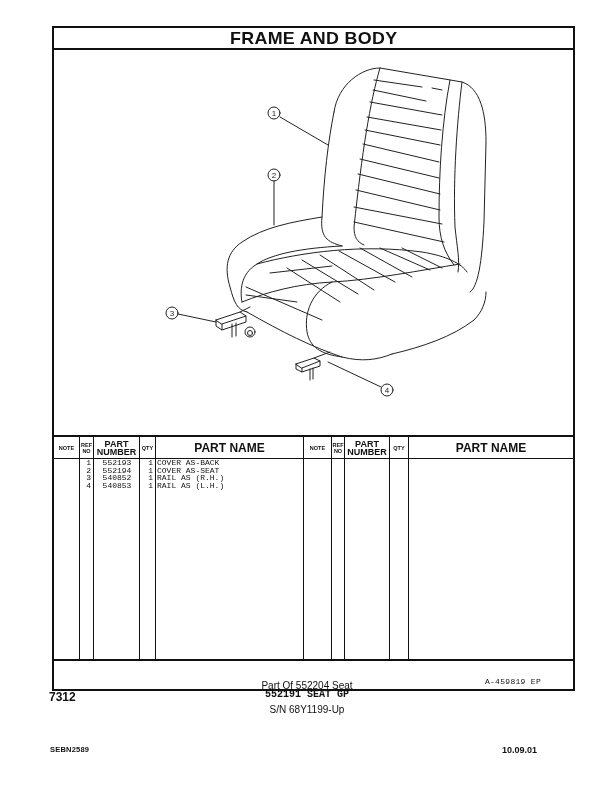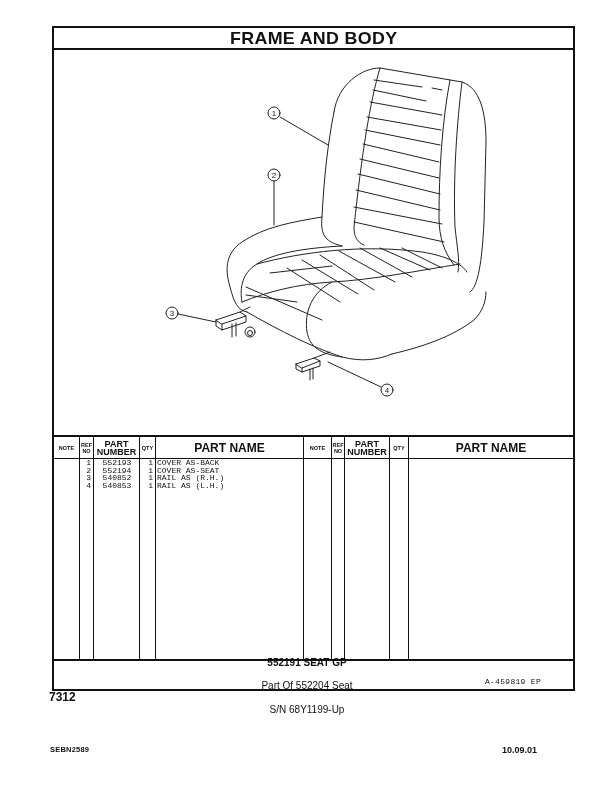"552191 SEAT GP" .cap1 { font-family: none -> Liberation Mono, monospace; top: 657px -> 689px }
